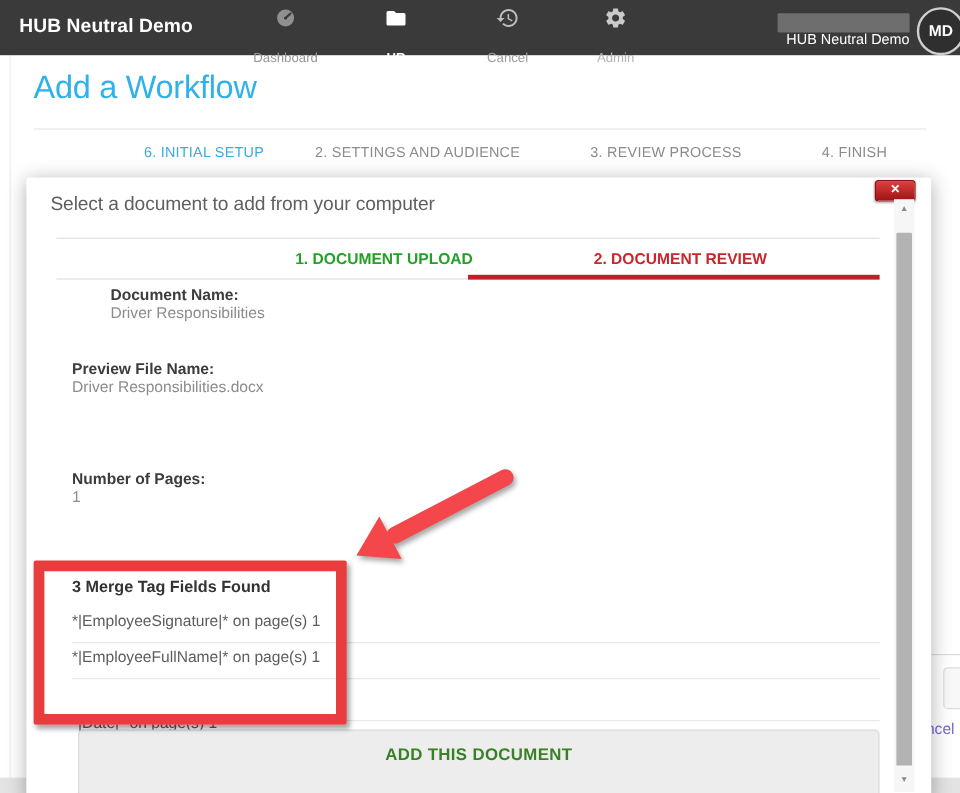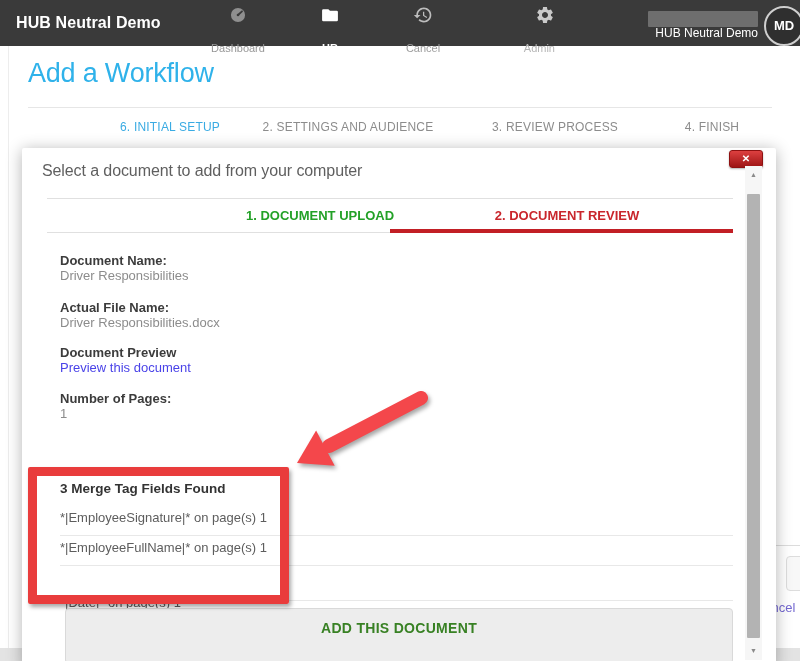"Admin" .nav-admin { text-align: right -> none }
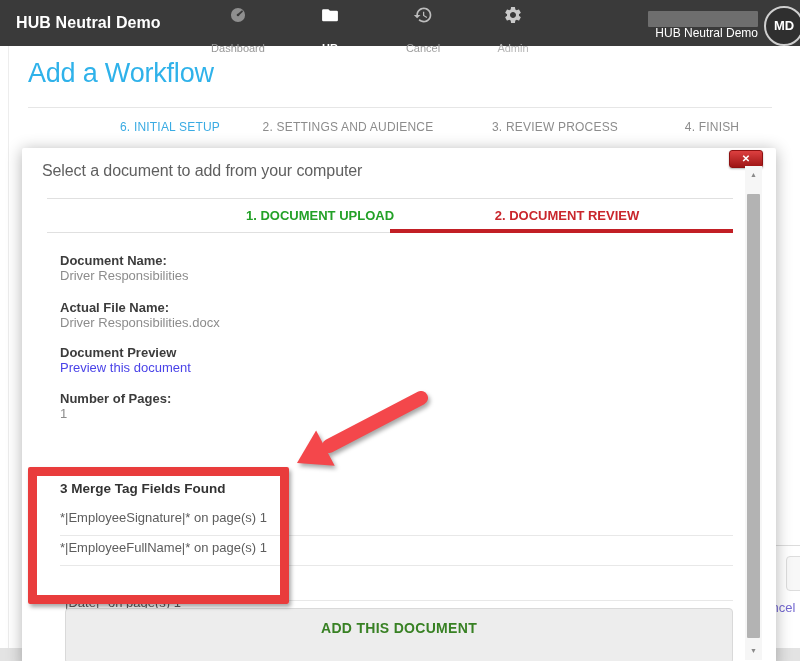"Document Name:" .fg-0 { margin-left: none -> 32px; top: 105px -> 90px }
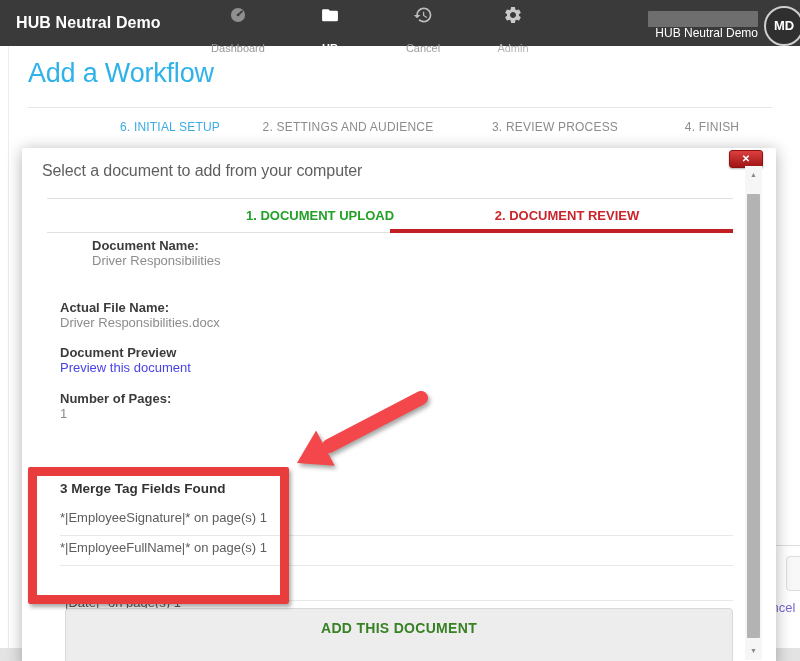"Actual File Name:" div.flabel { text: Actual -> Preview }
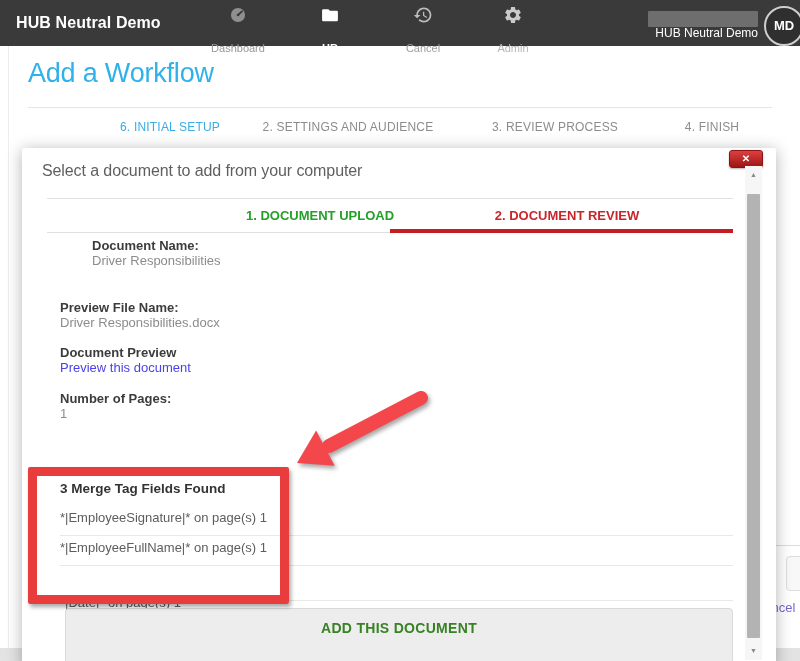"Document Preview" div.fgroup { html: <div> <div>Document Preview</div> <div>Preview this document</div> </div> -> none }
